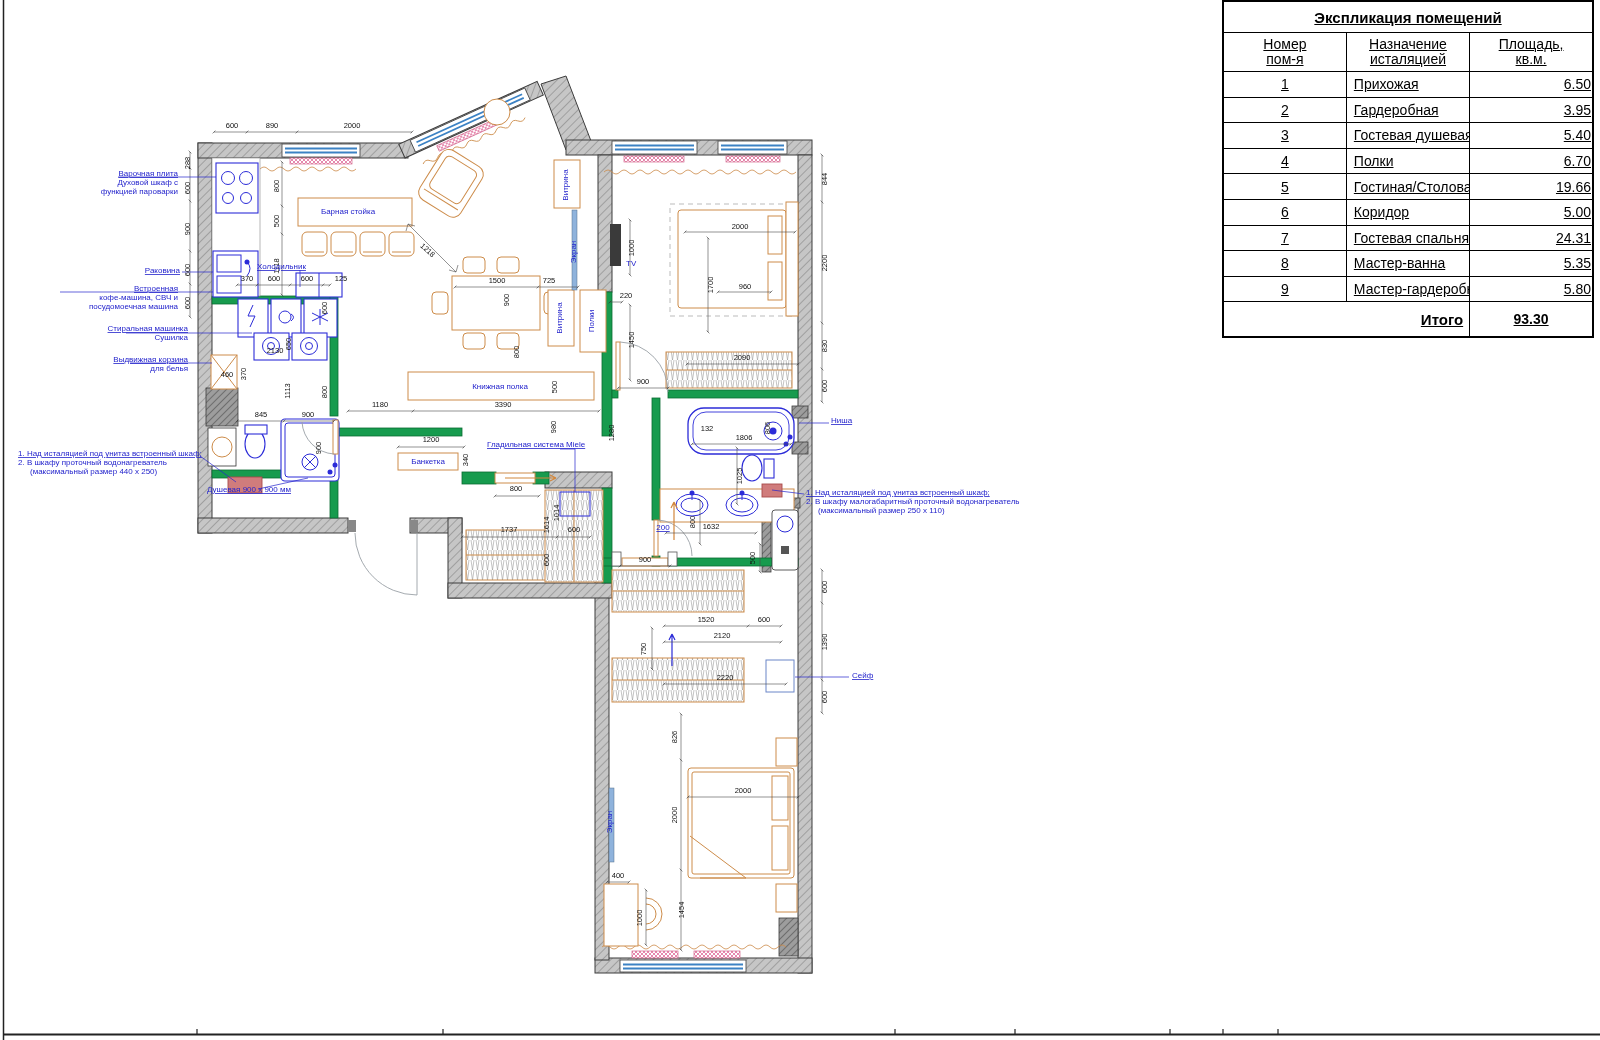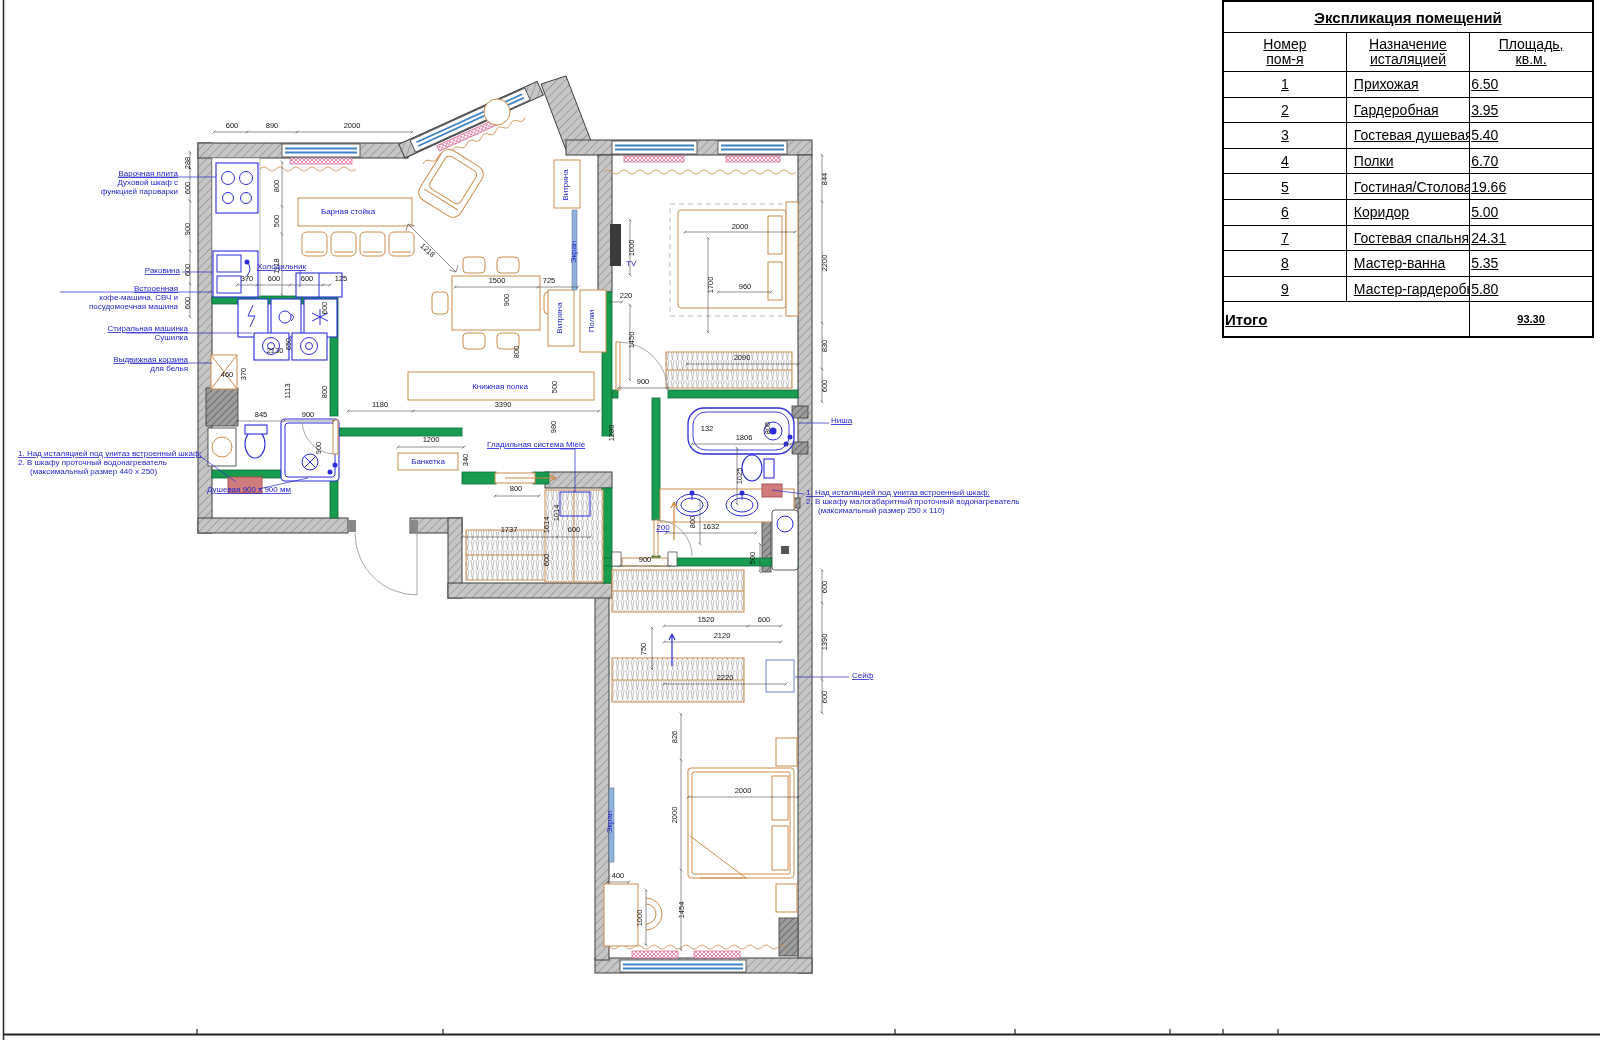"6.50" #expl .c-area { text-align: left -> right }
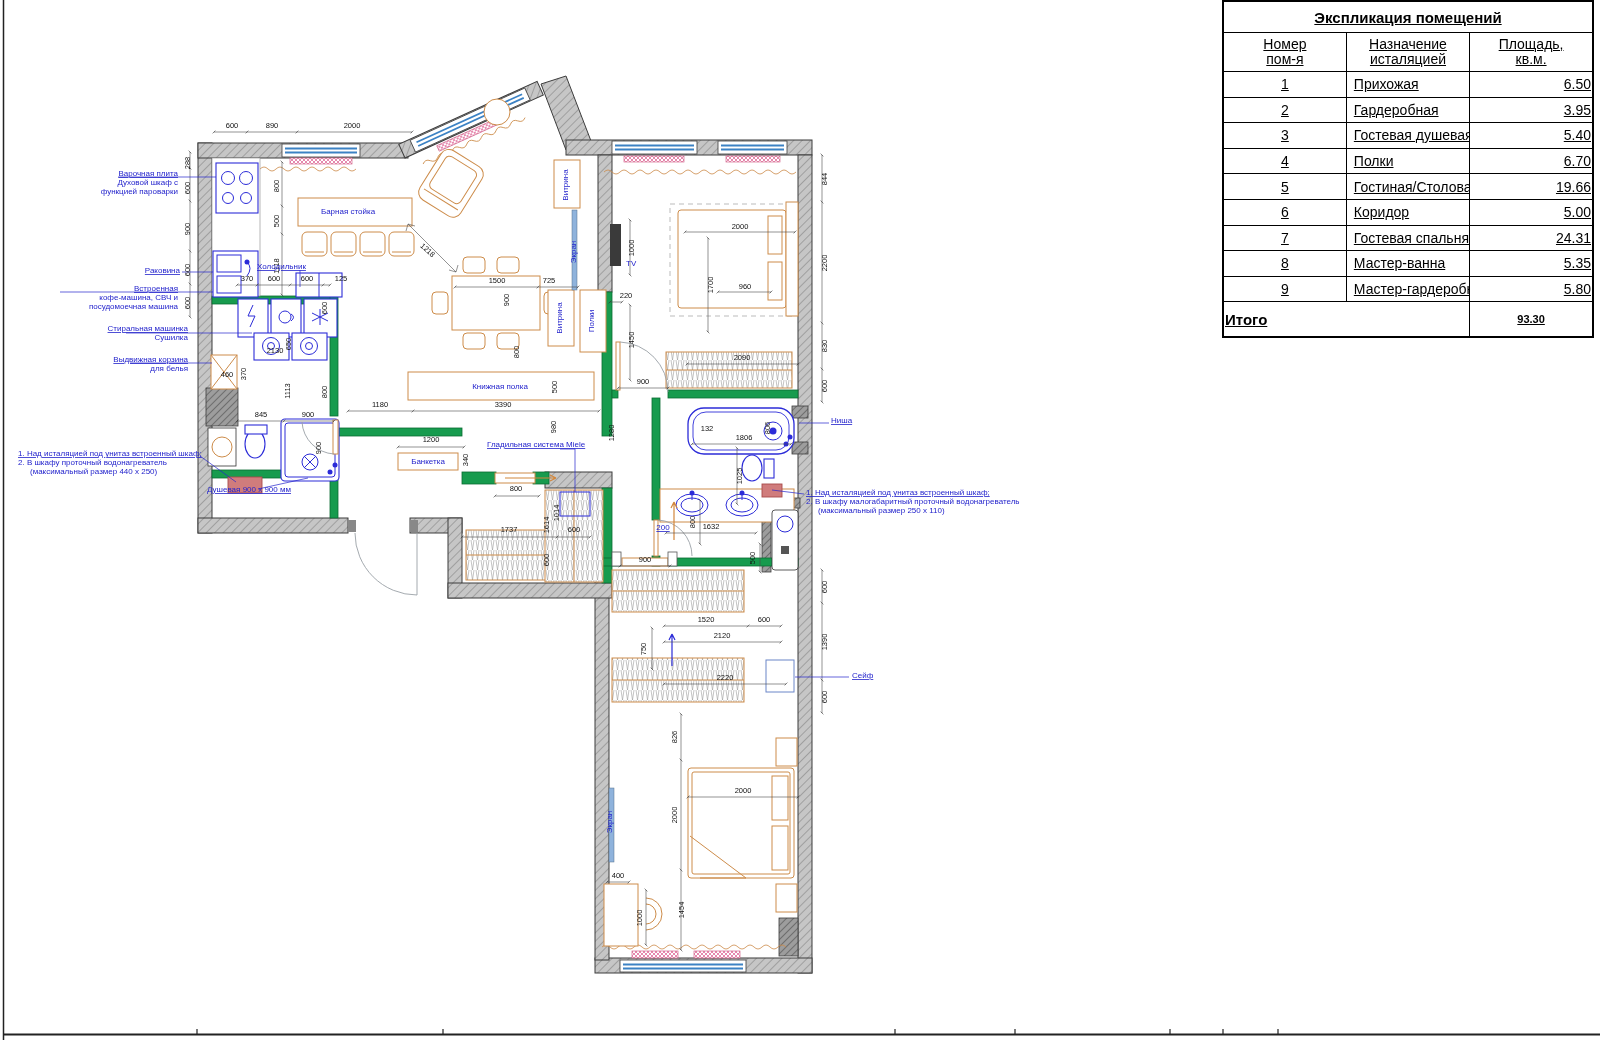"Итого" #expl .tot-l { padding-right: 12px -> 6px; text-align: none -> right }
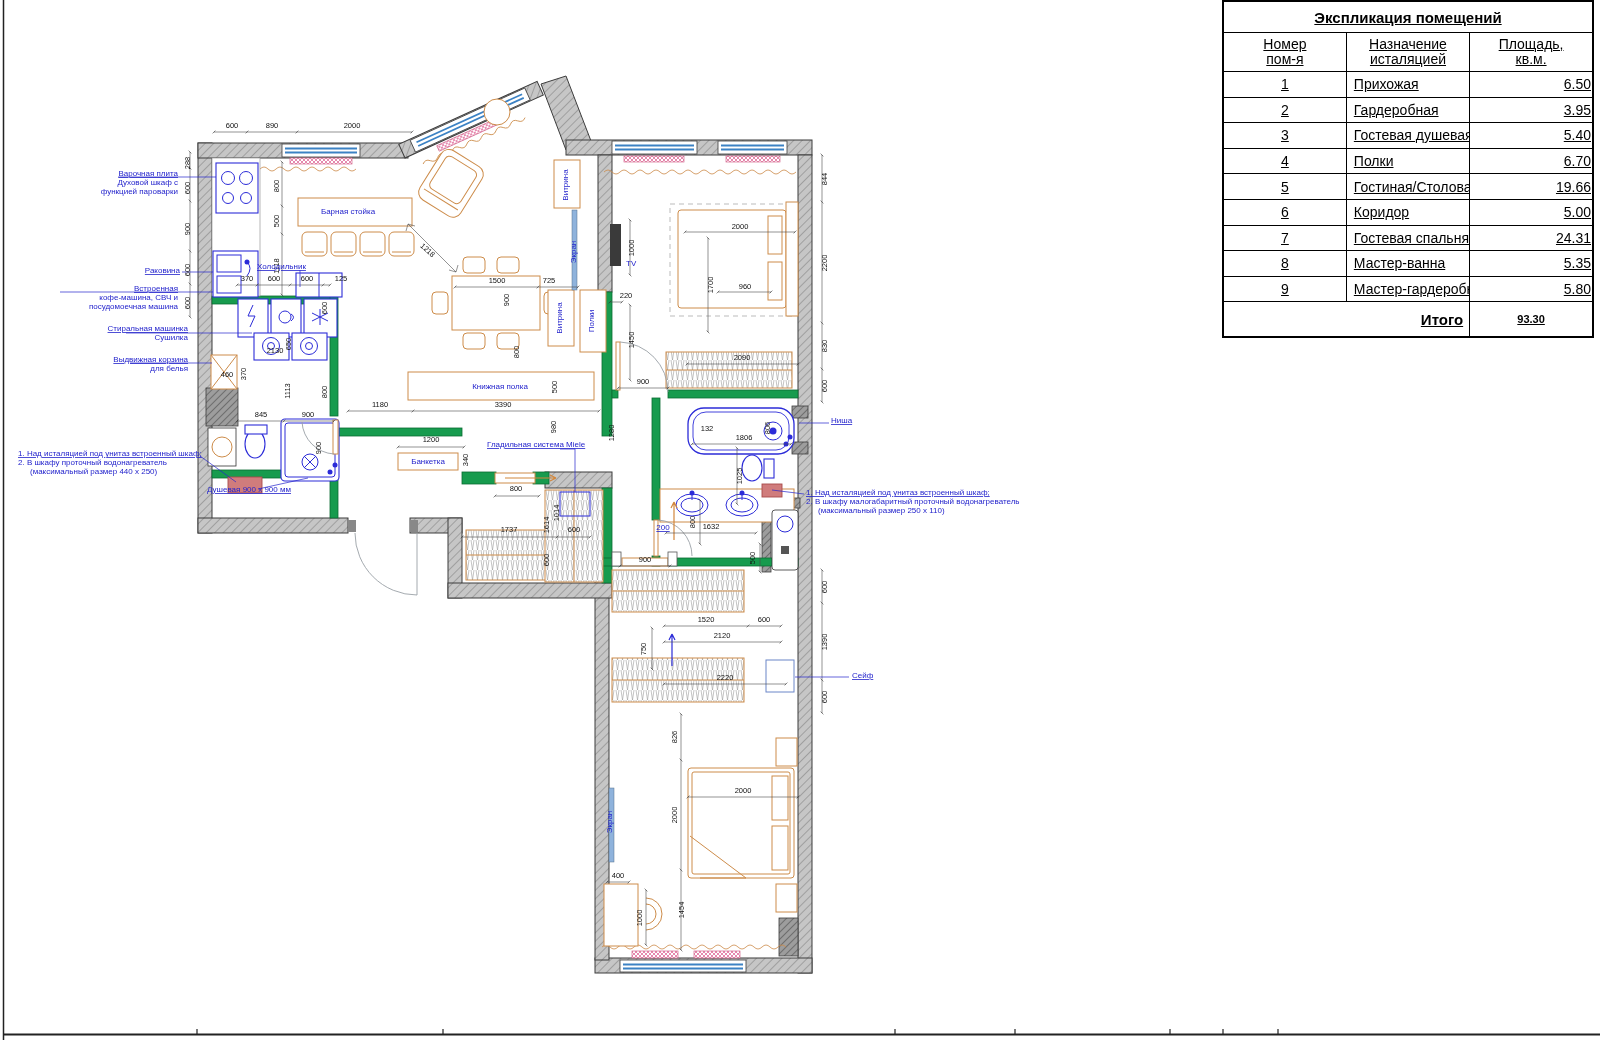"93.30" #expl .tot-v { font-size: 11px -> 14px }
